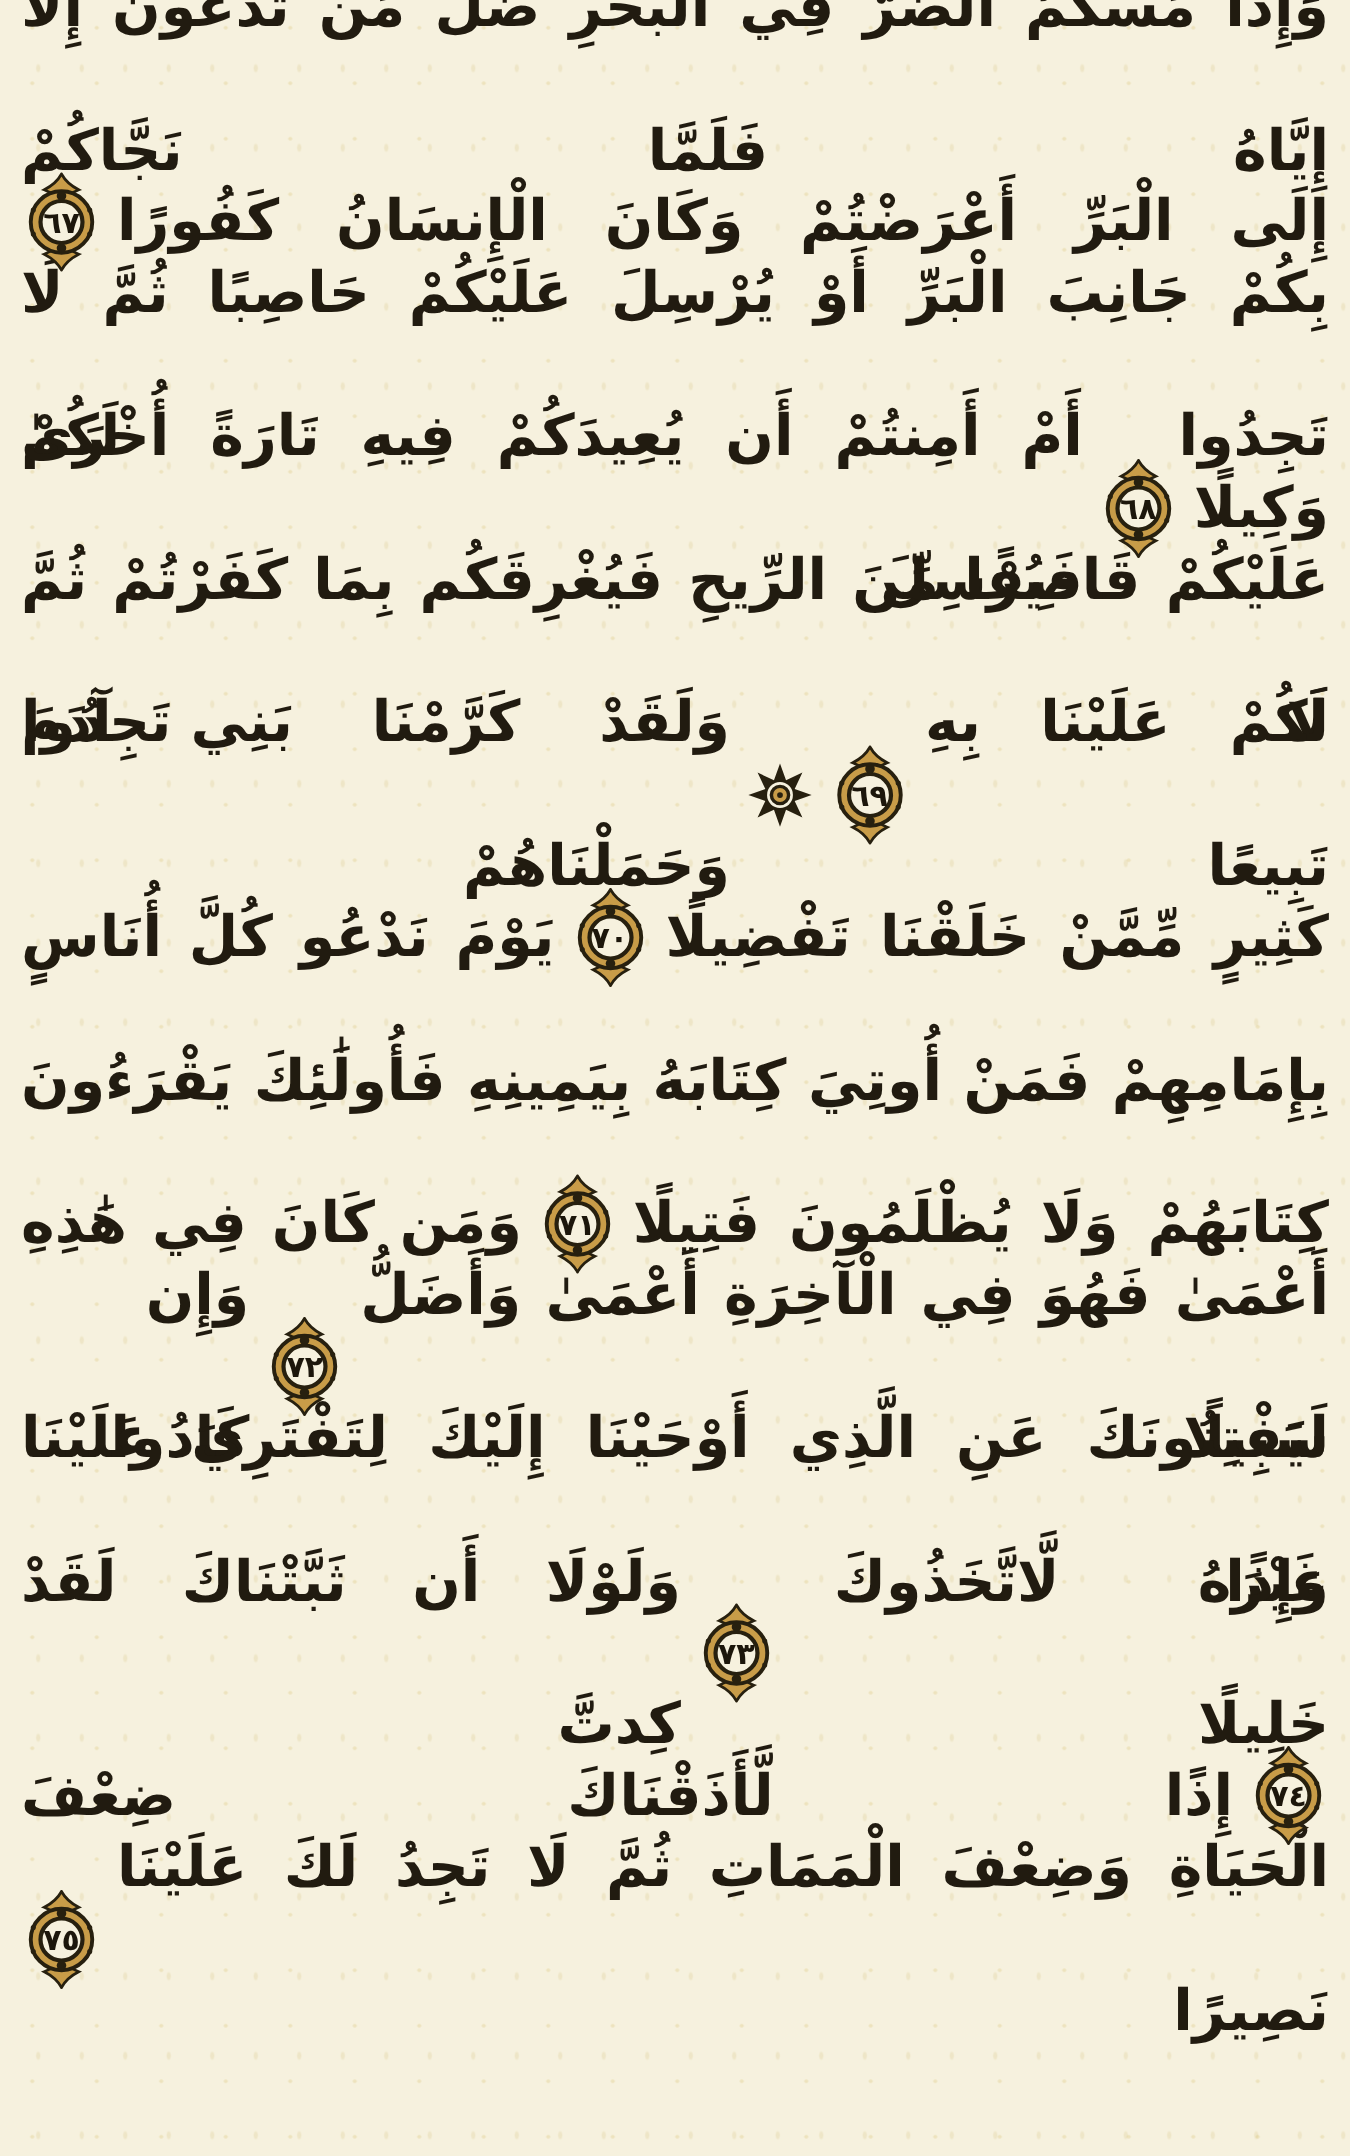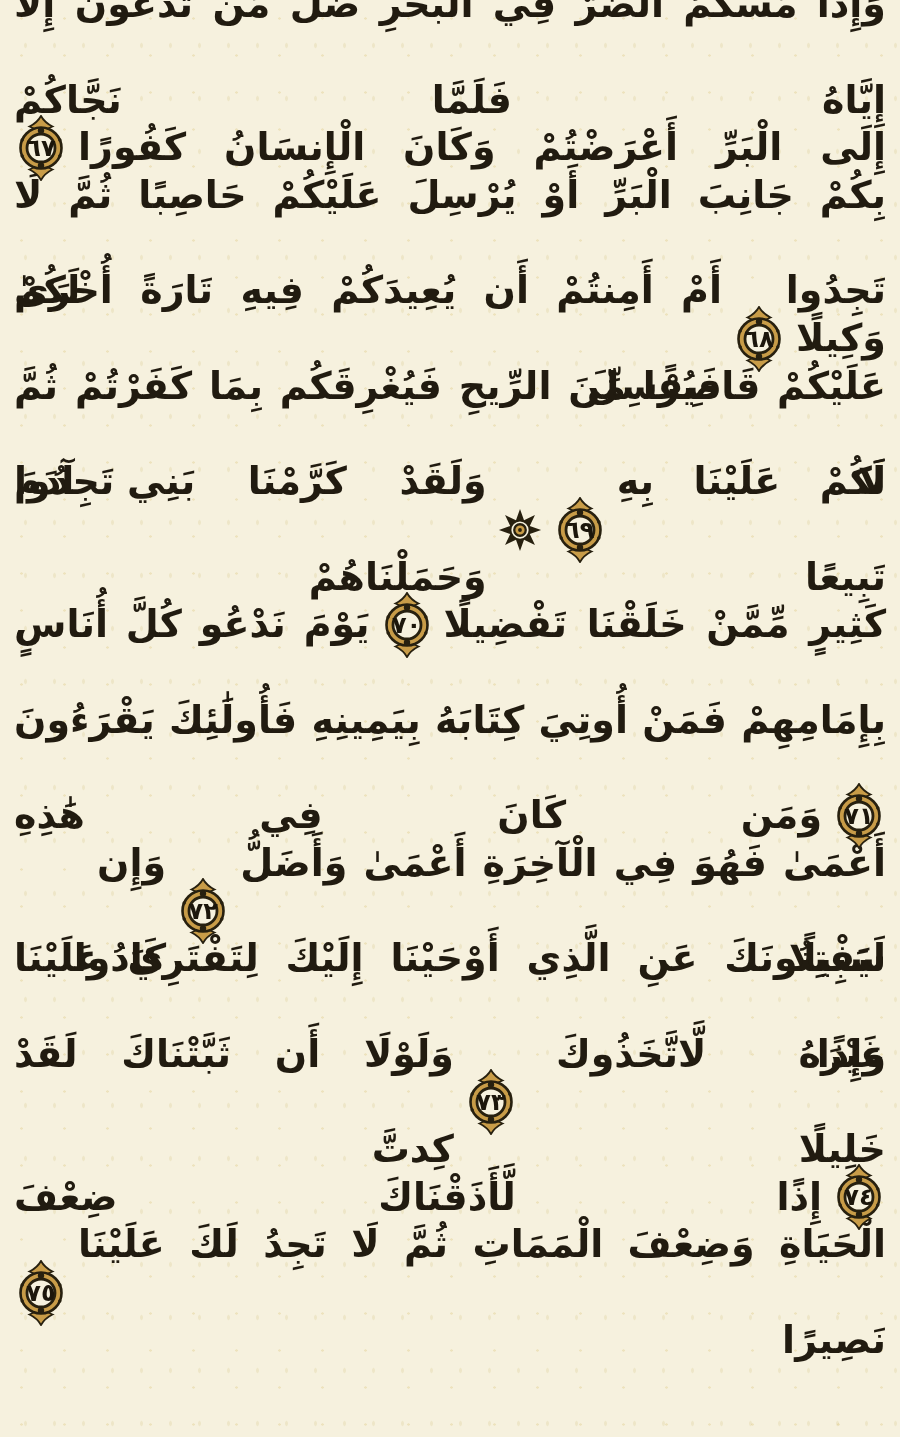"٦٧" .aya .num { font-size: 24px -> 20px }
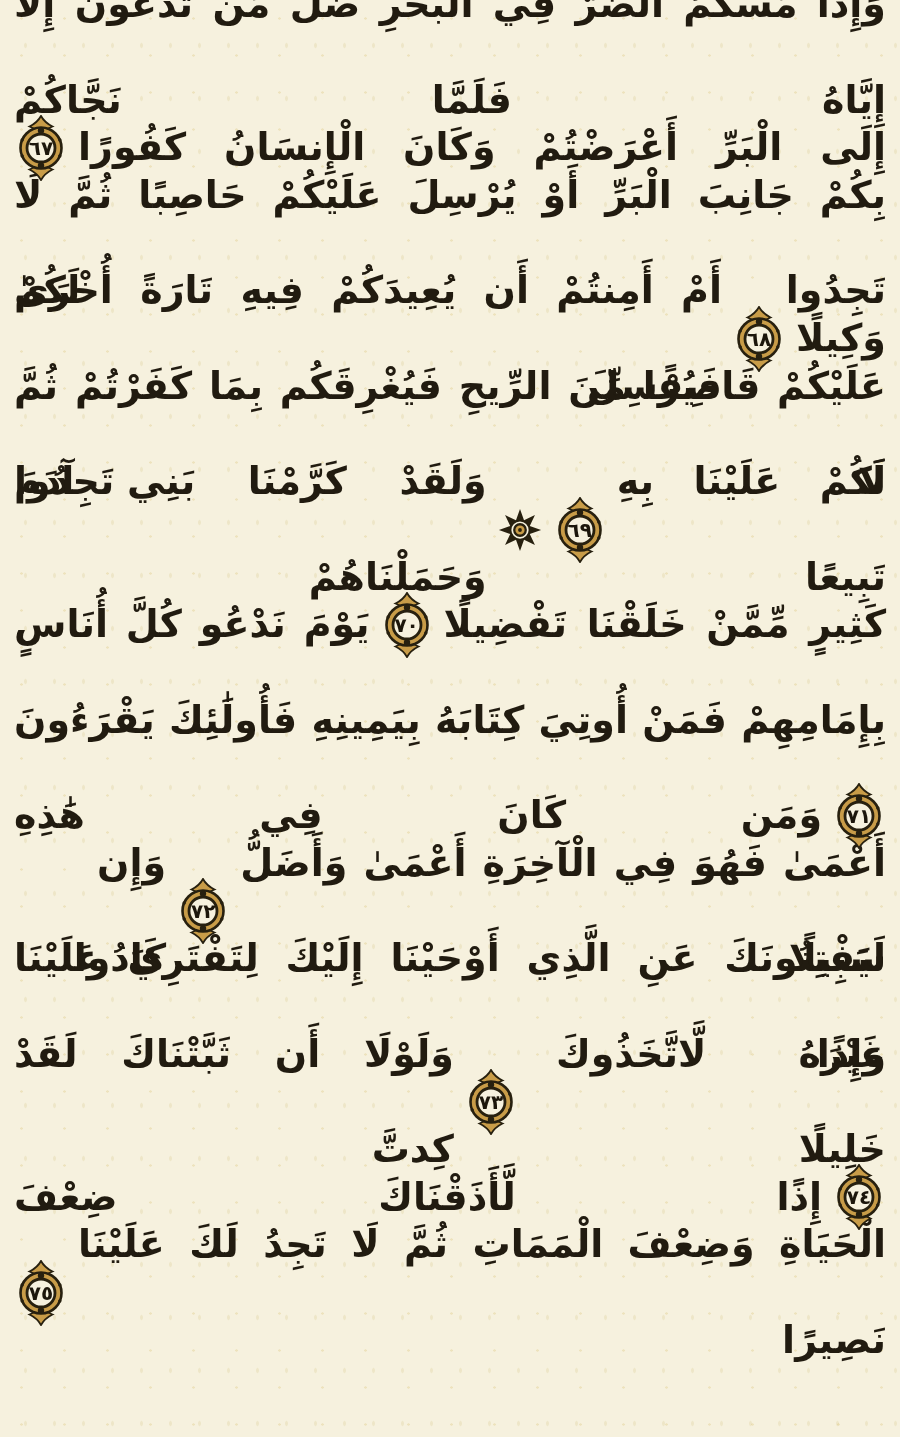"كِتَابَهُمْ وَلَا يُظْلَمُونَ فَتِيلًا" span.seg { html: none -> <span>كِتَابَهُمْ وَلَا يُظْلَمُونَ فَتِيلًا</span> }
